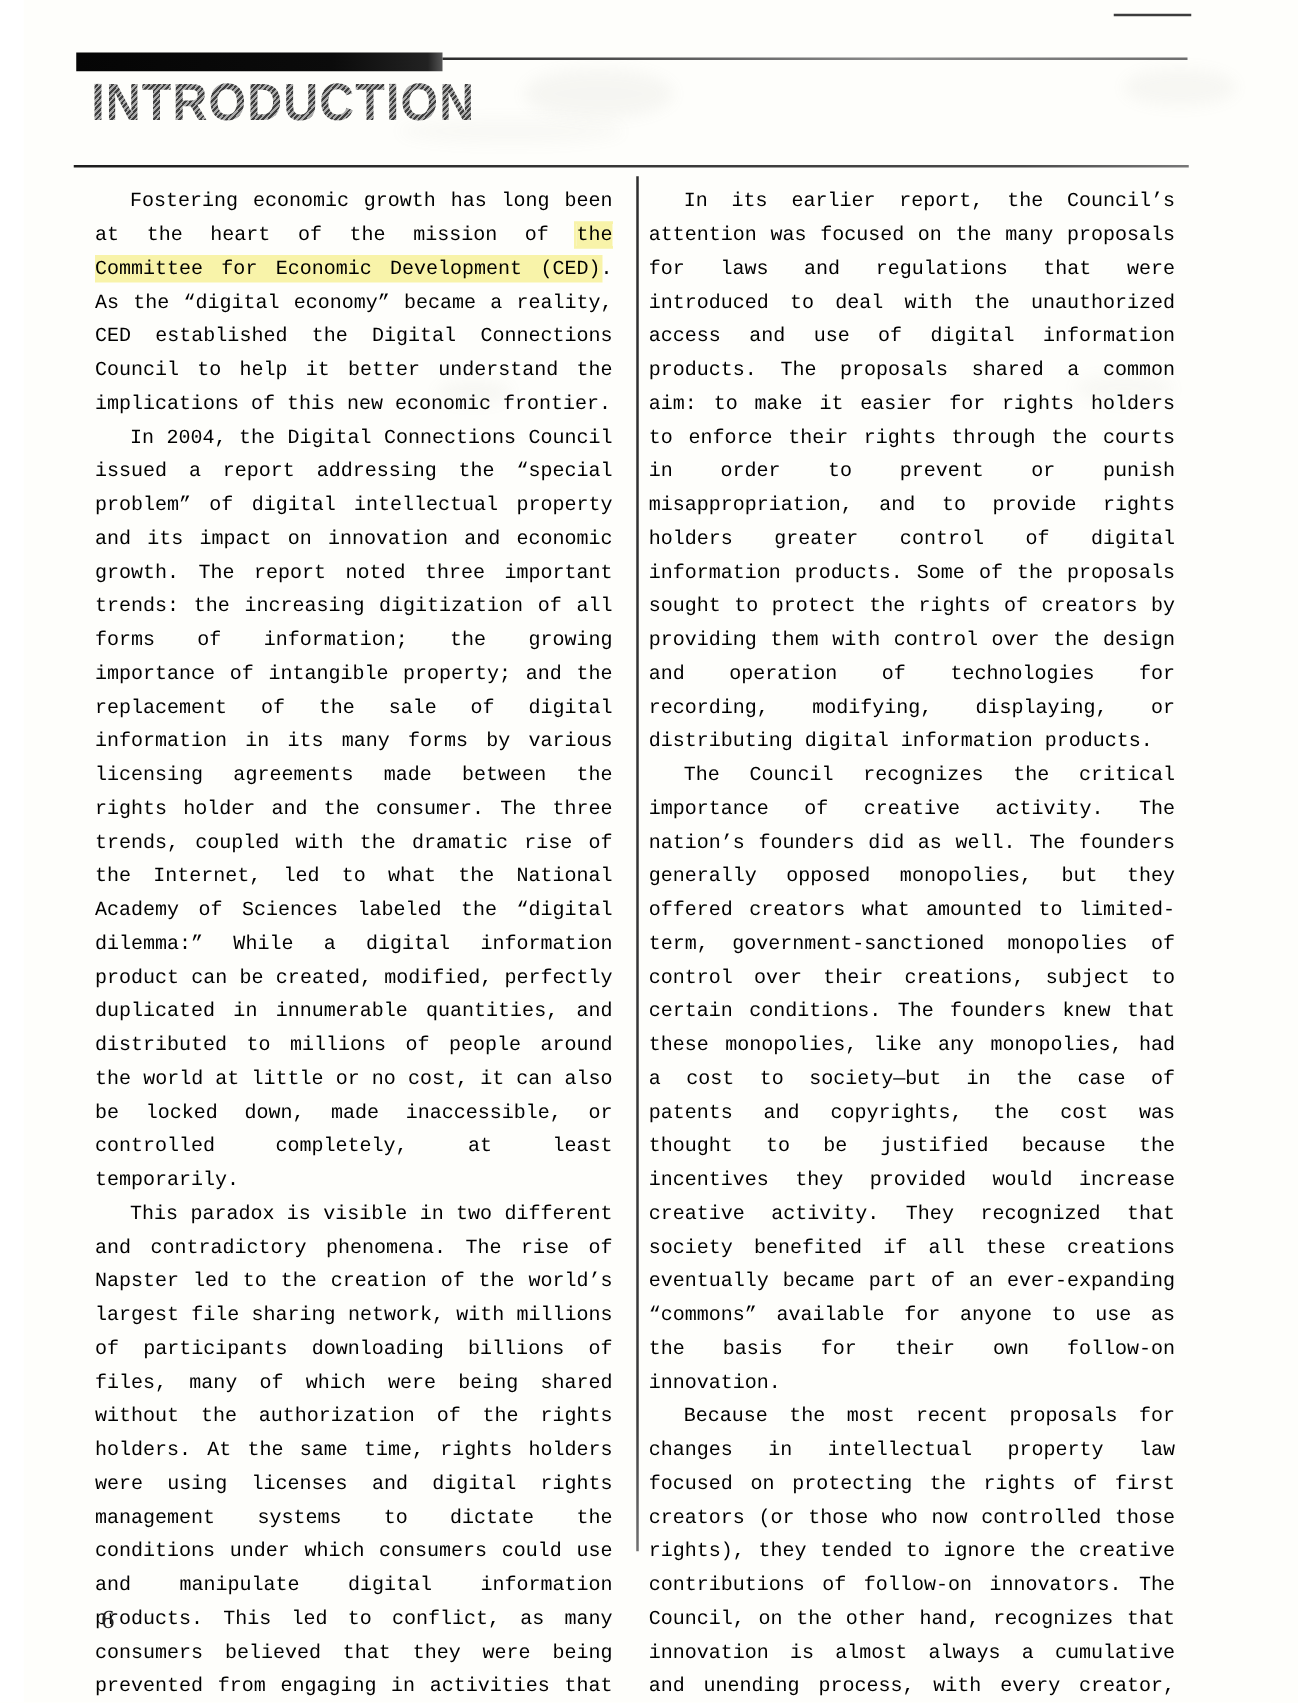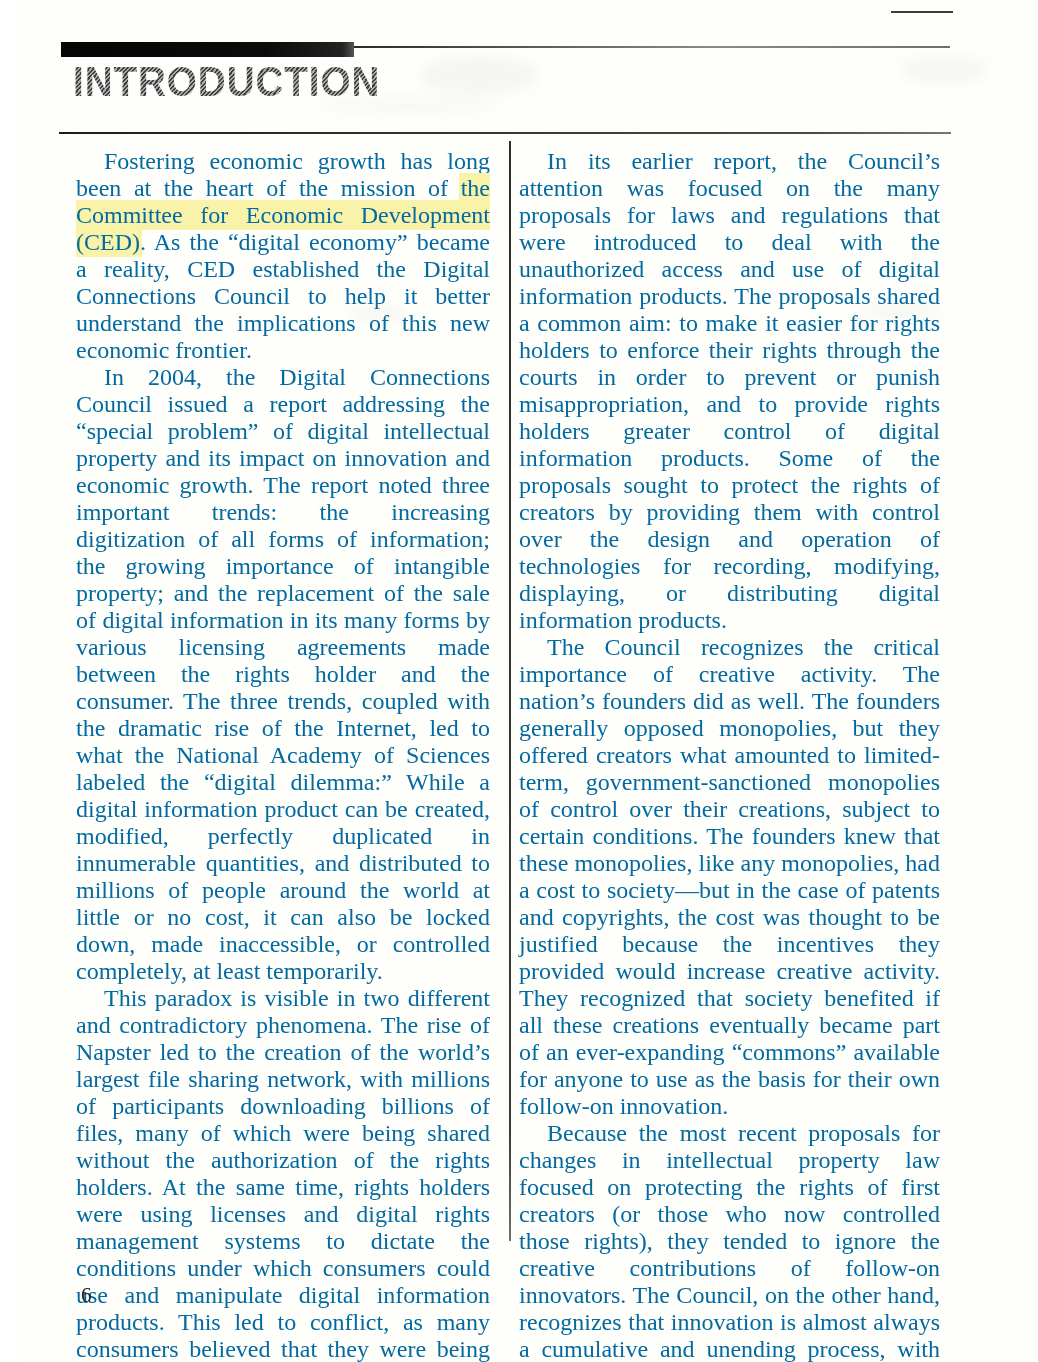"Fostering economic growth has long" .col p { color: #0369a1 -> #000000; font-family: none -> Liberation Mono, monospace; font-size: 24px -> 16px }
